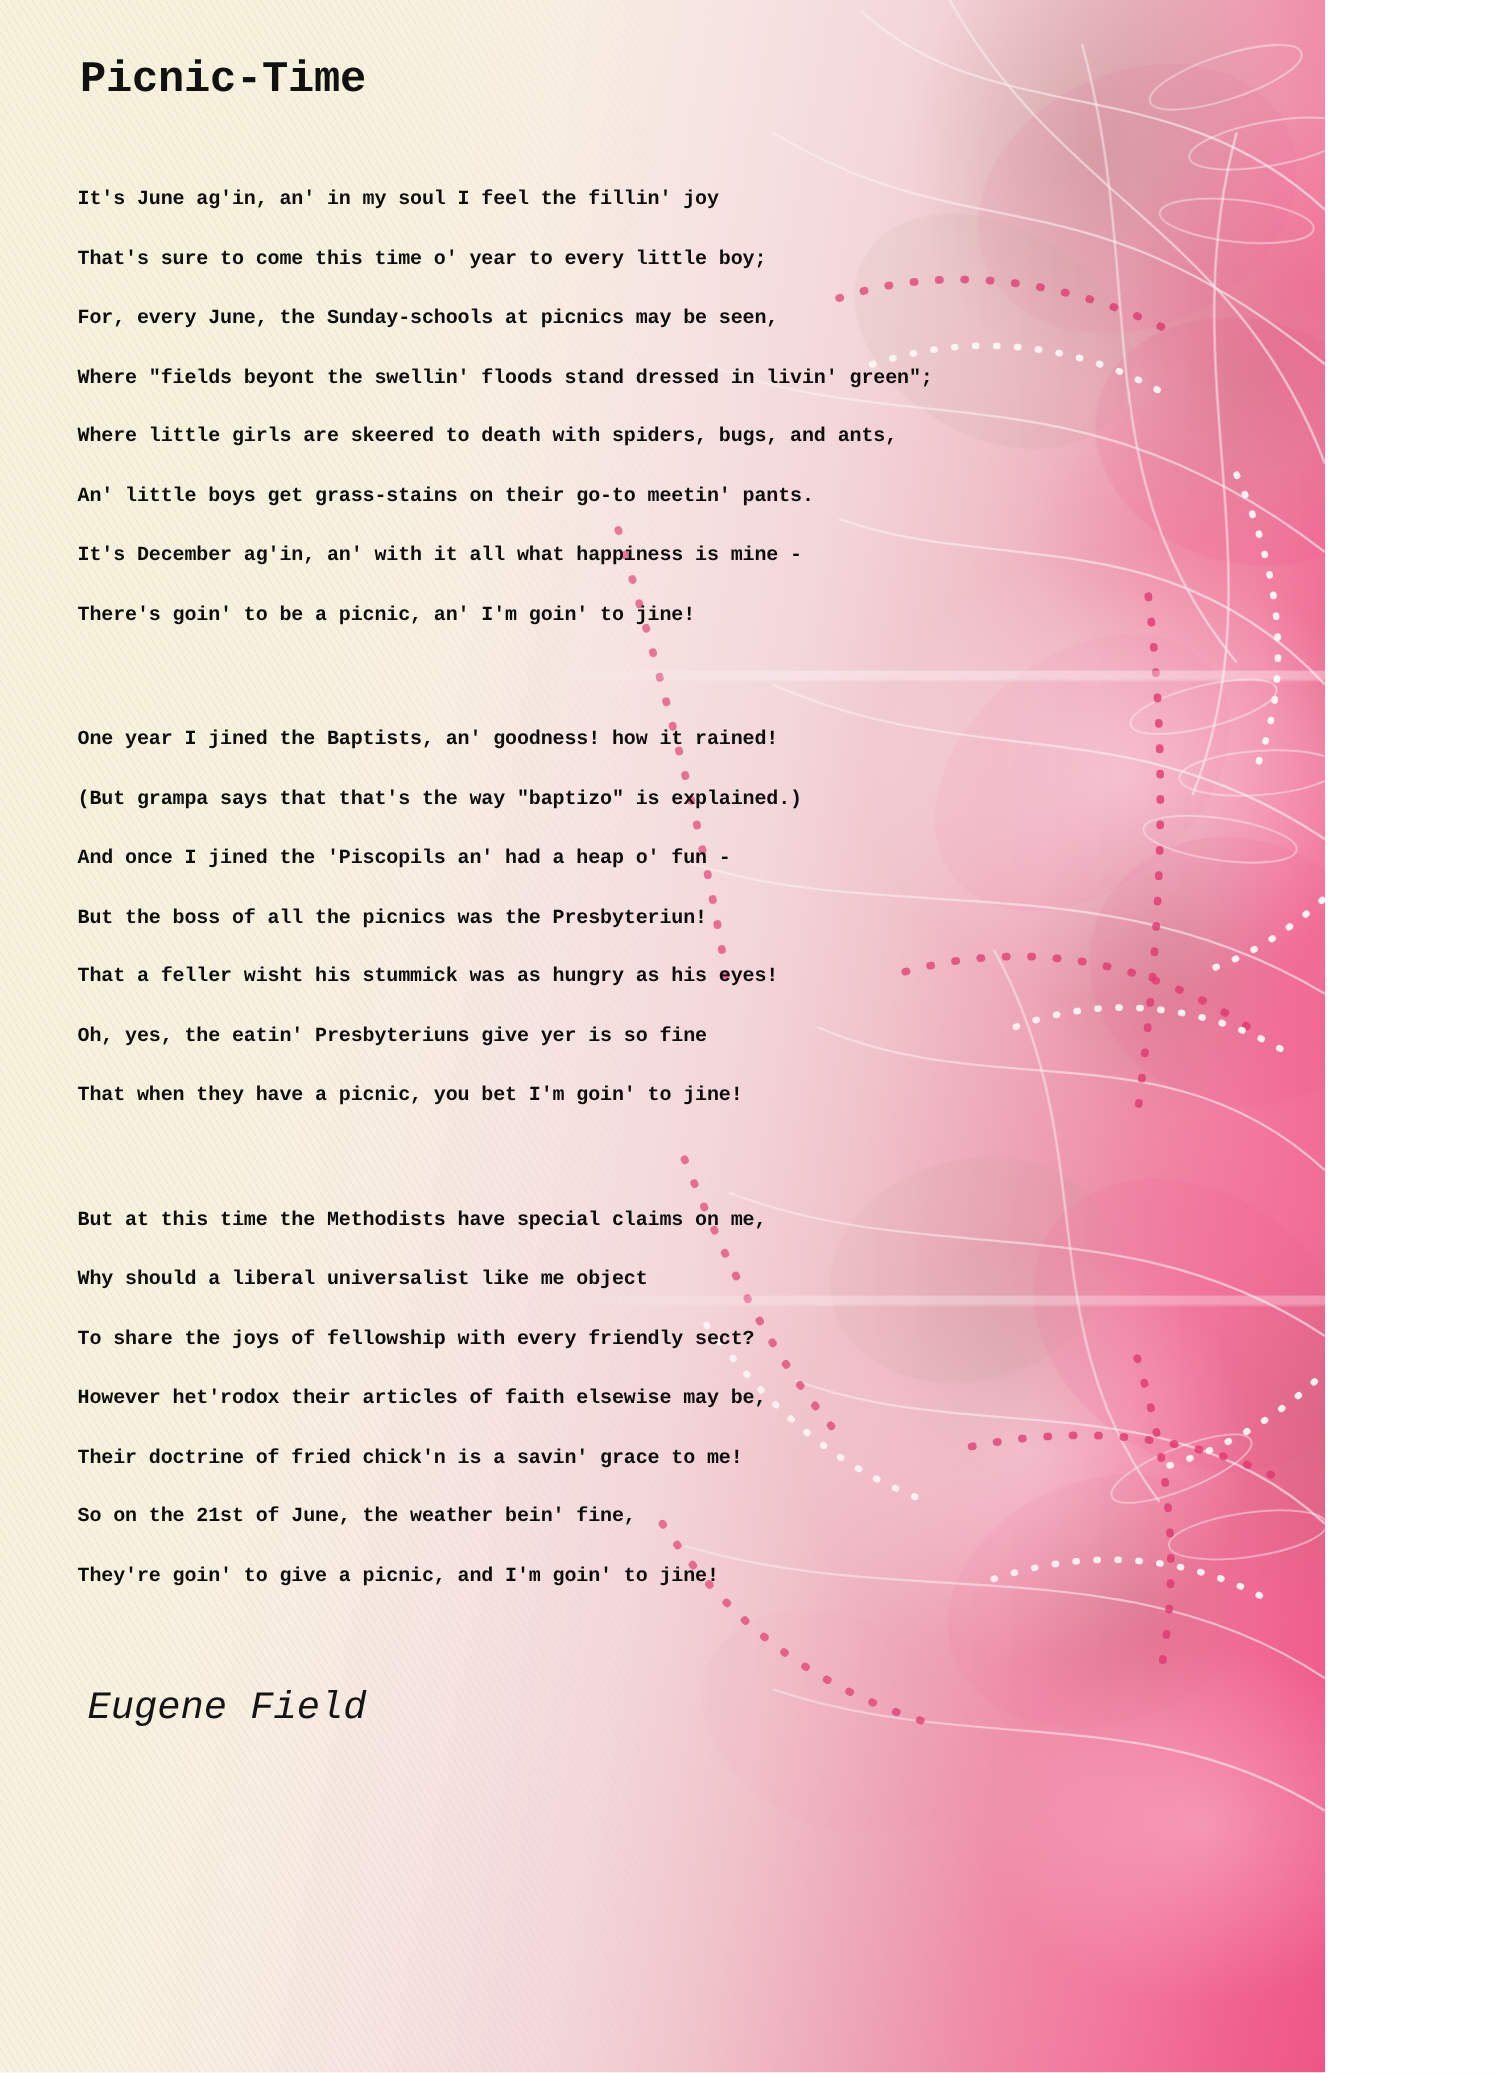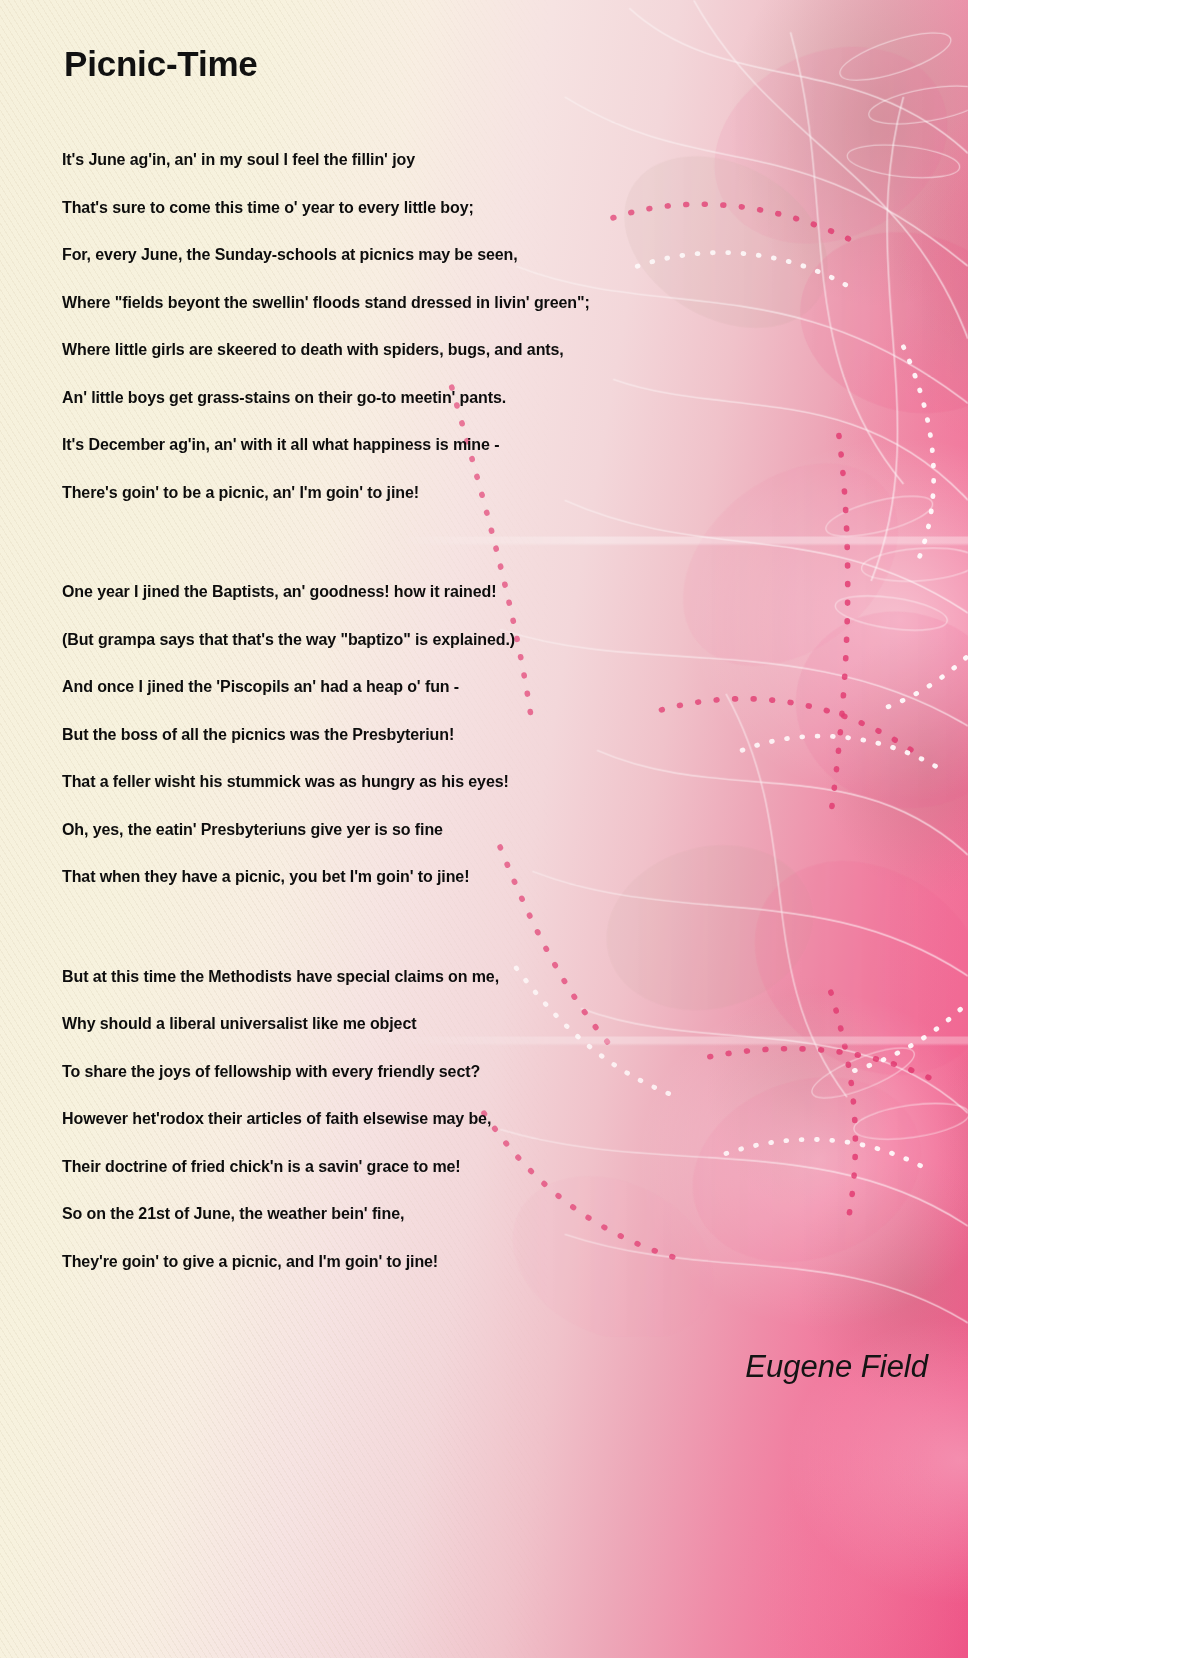"Picnic-Time" .page { font-family: Liberation Sans, sans-serif -> Liberation Mono, monospace; width: 968px -> 1060px }
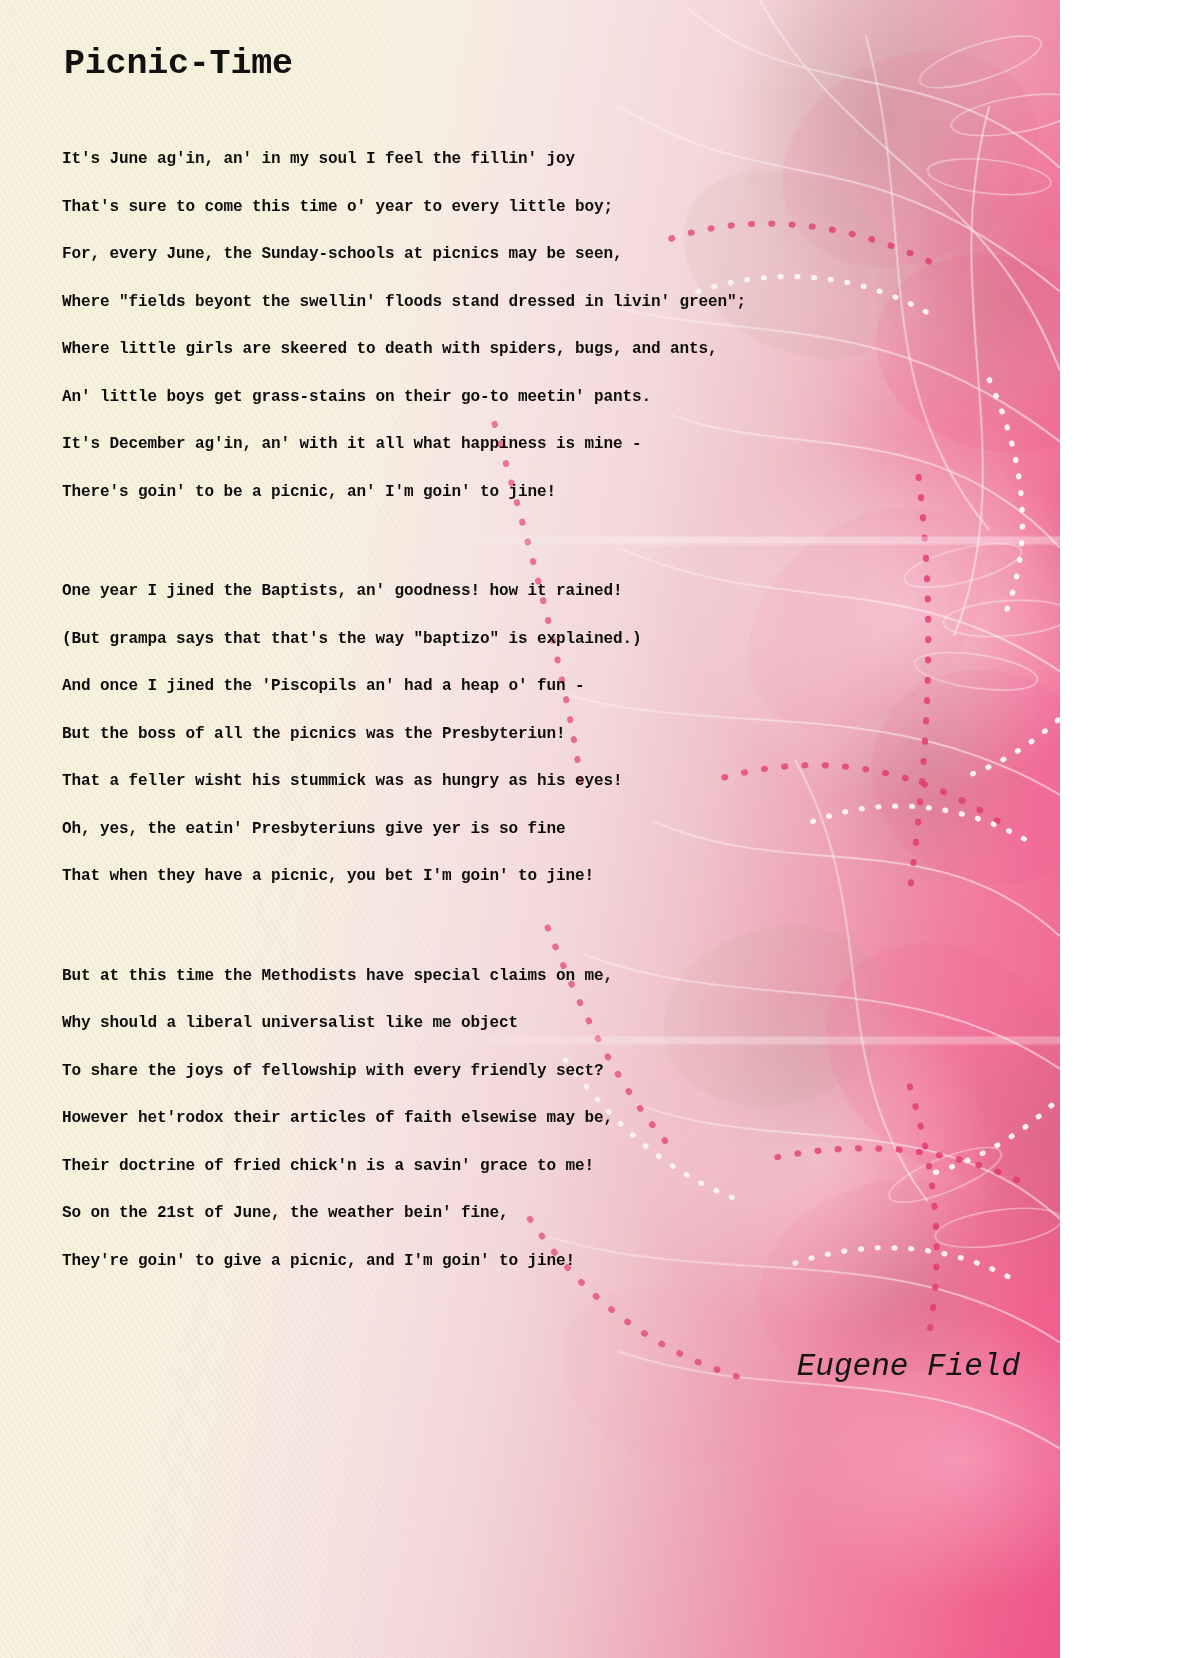"Eugene Field" .poet-name { text-align: right -> none }
